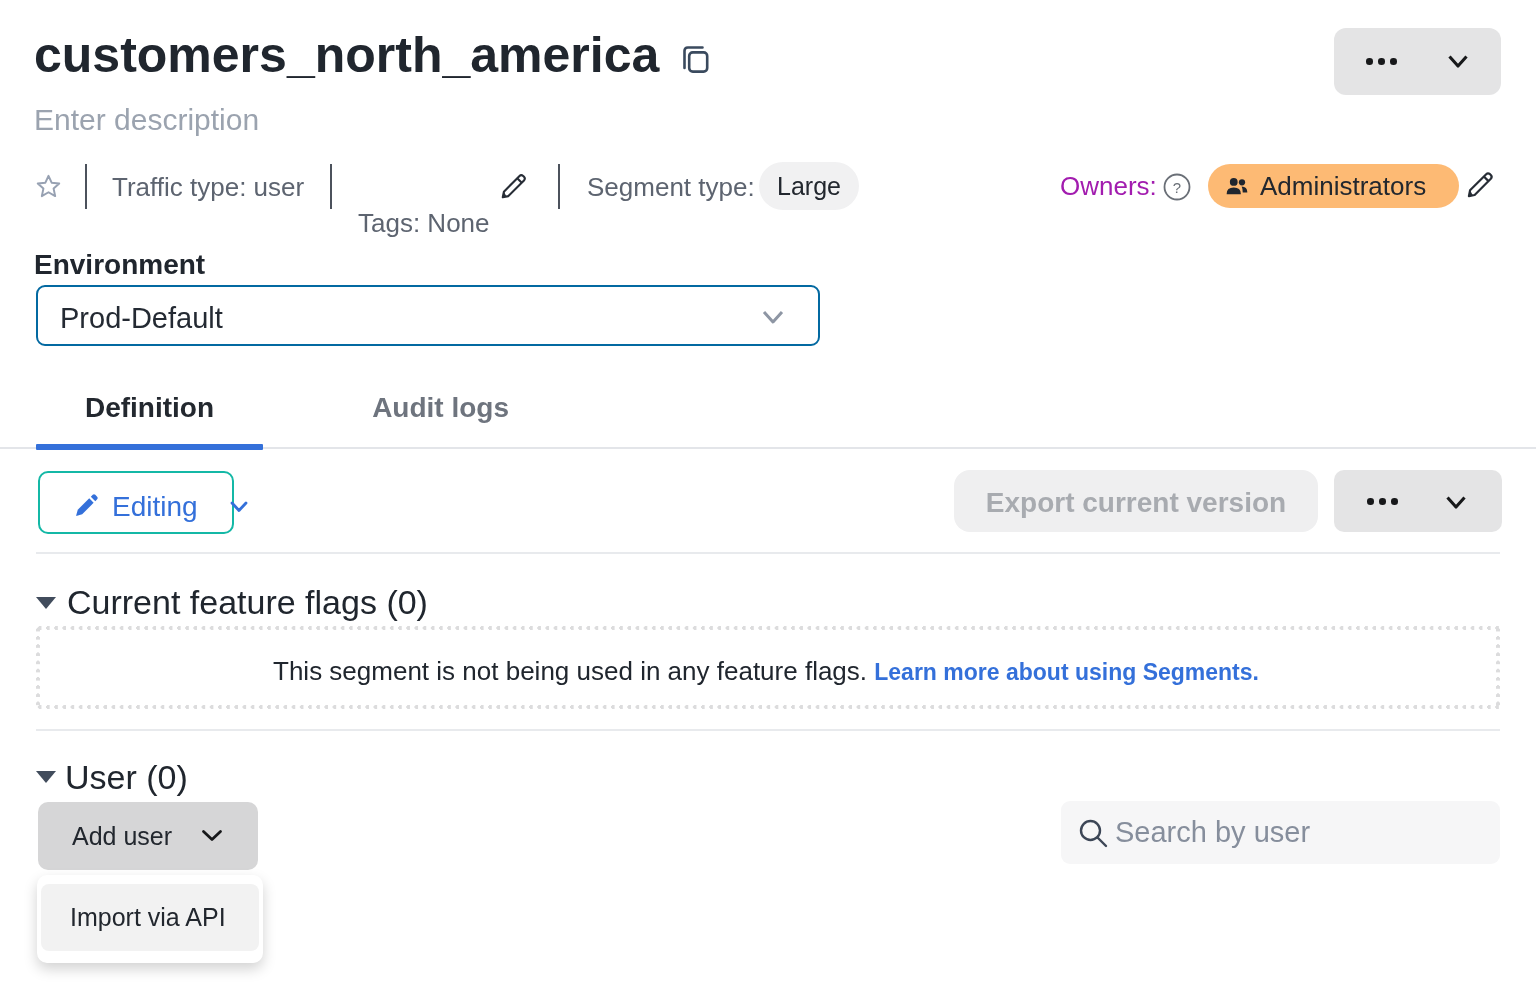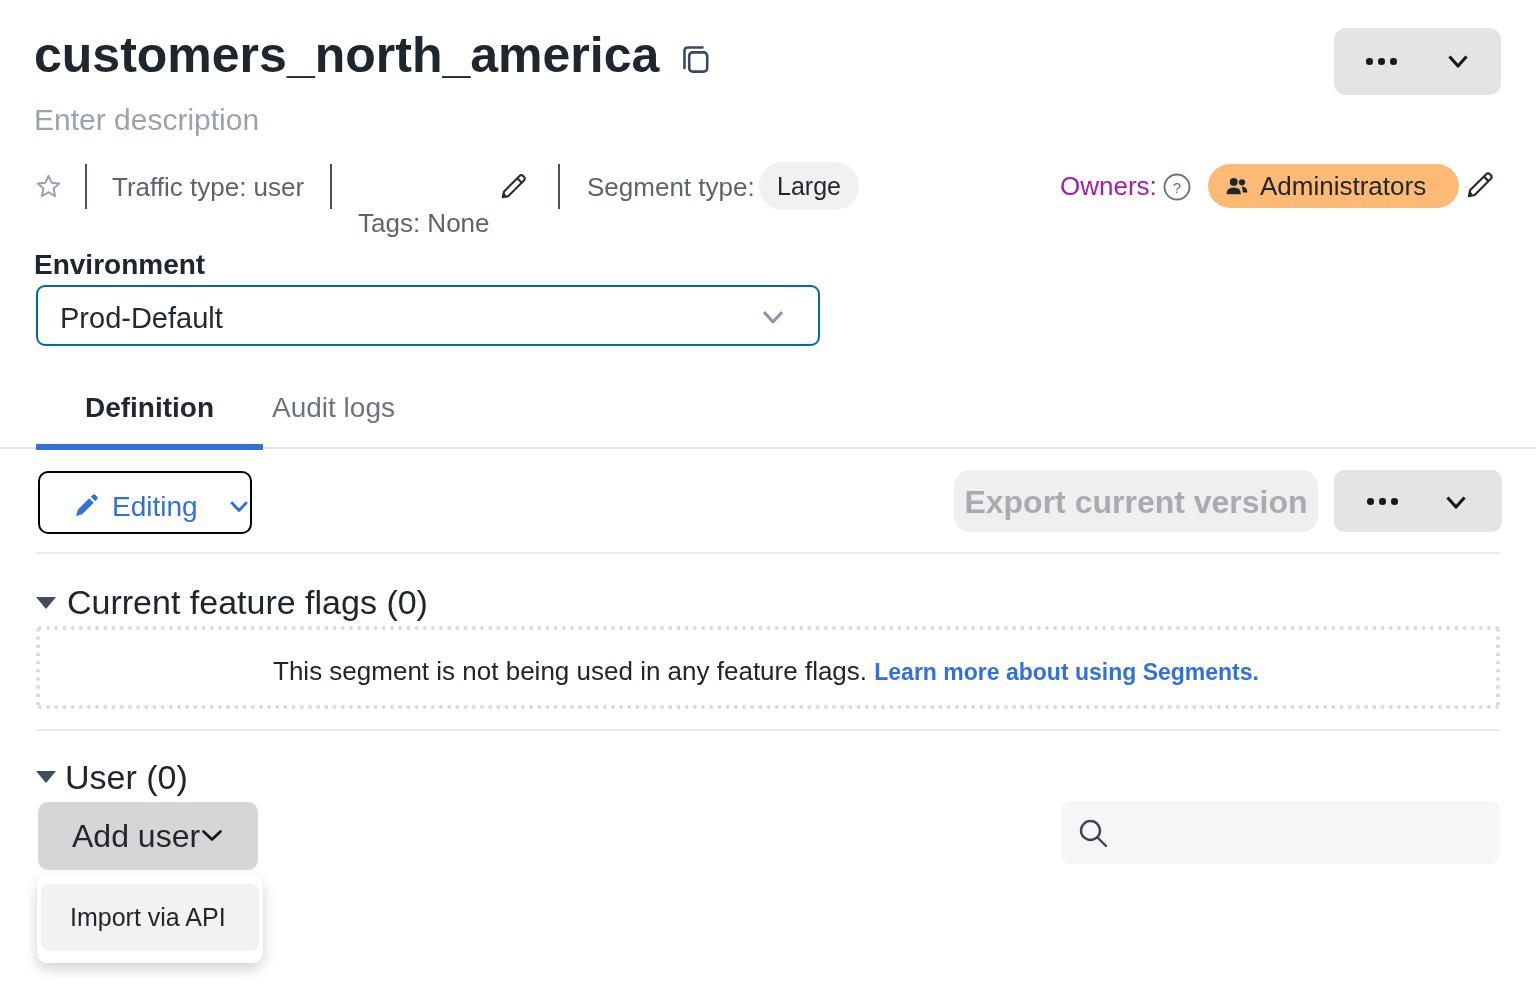"Audit logs" #tab2 { font-weight: normal -> bold; text-align: left -> right }
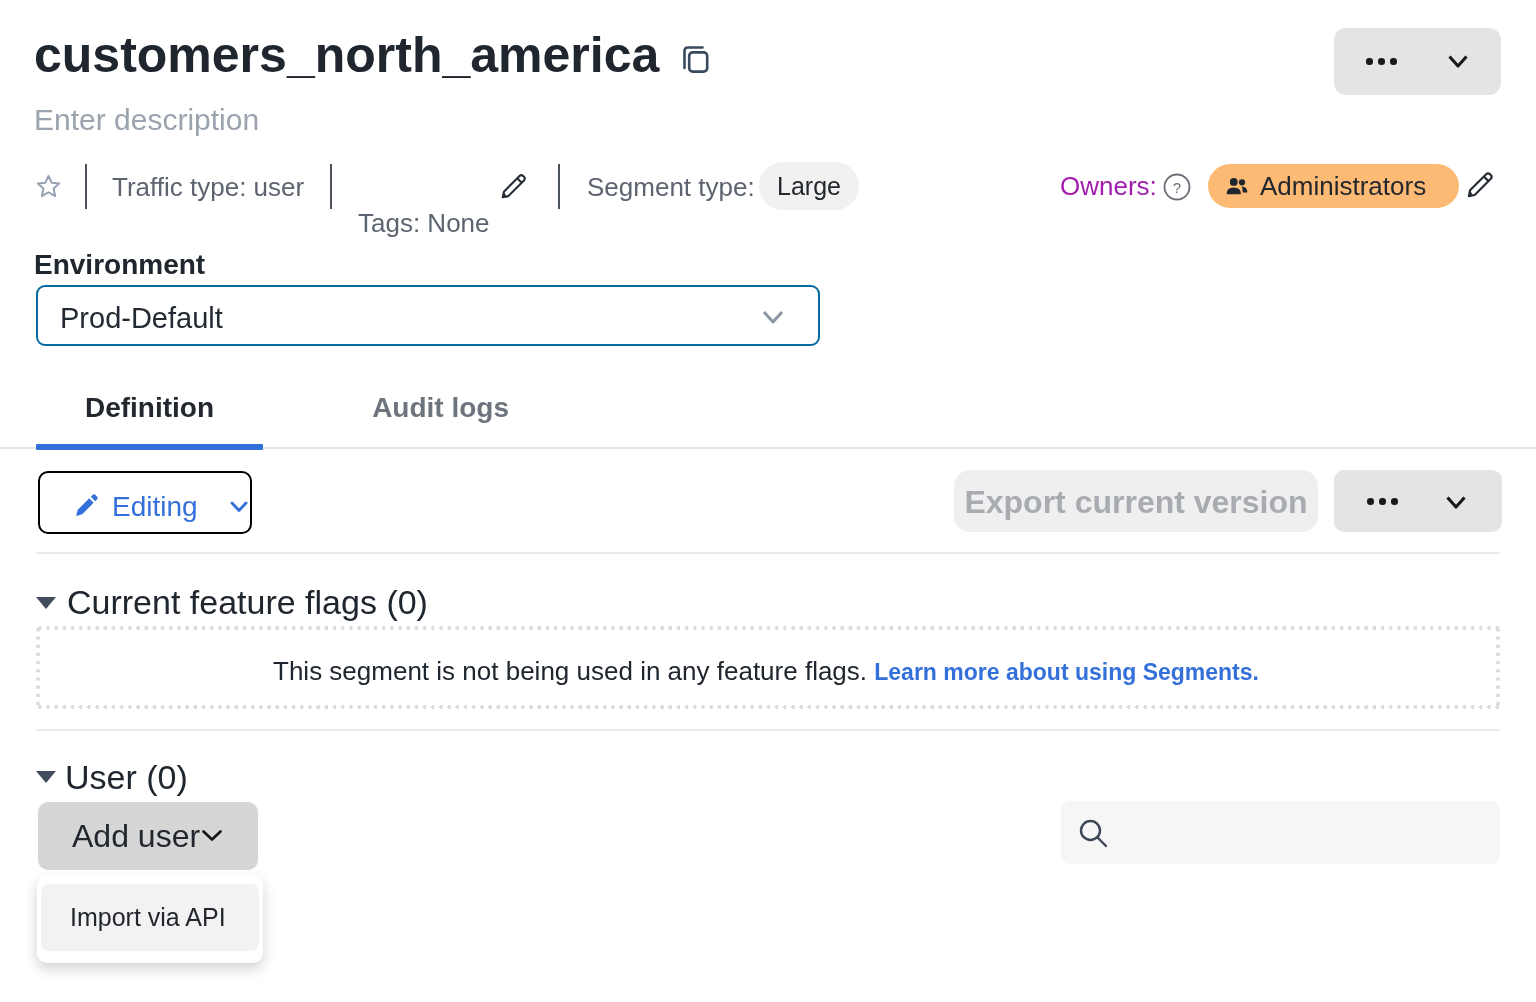"Editing" #editing { border: 2px solid #000000 -> 2px solid #14b8a6; width: 214px -> 196px }
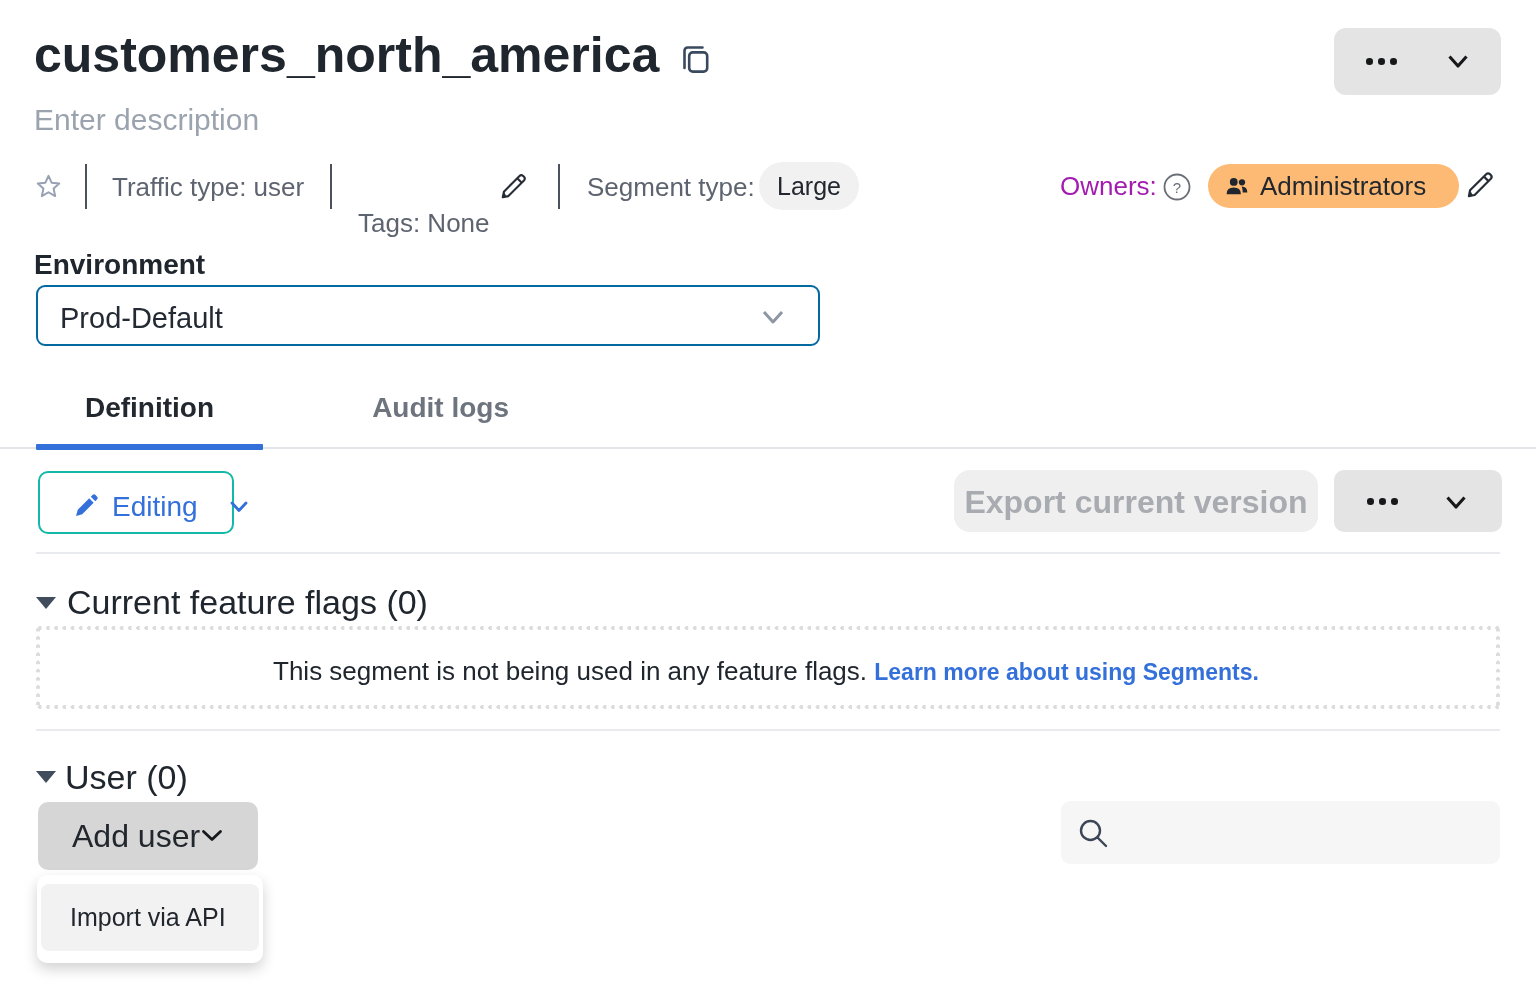"Export current version" #export { font-size: 32px -> 28px }
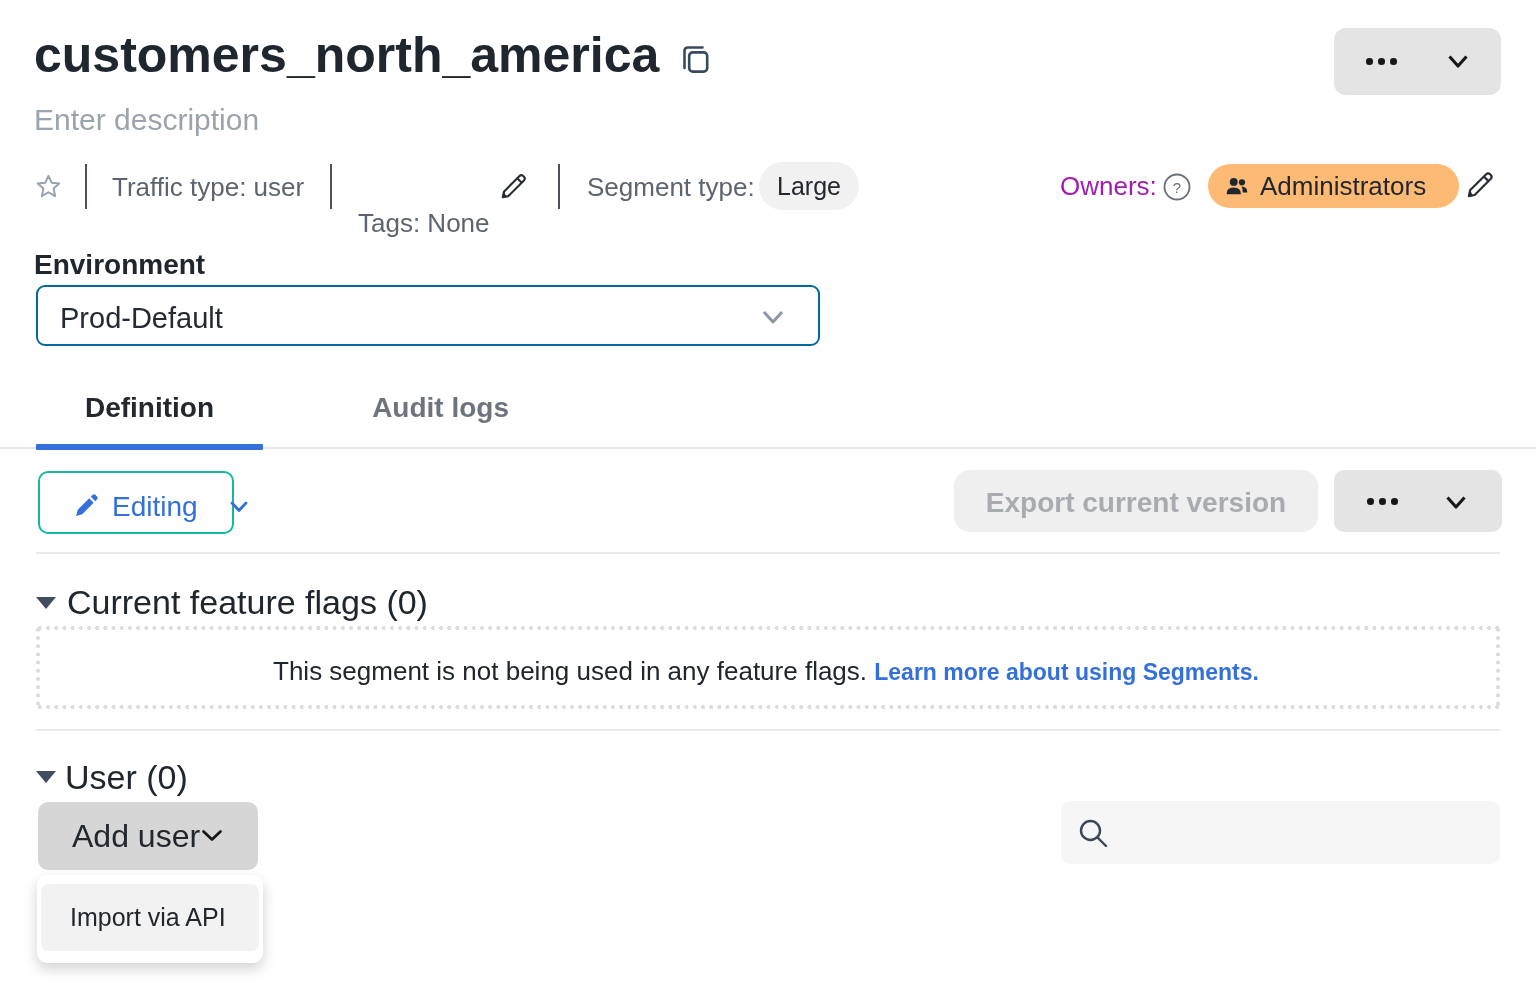"Add user" #adduser .lbl { font-size: 32px -> 25px }
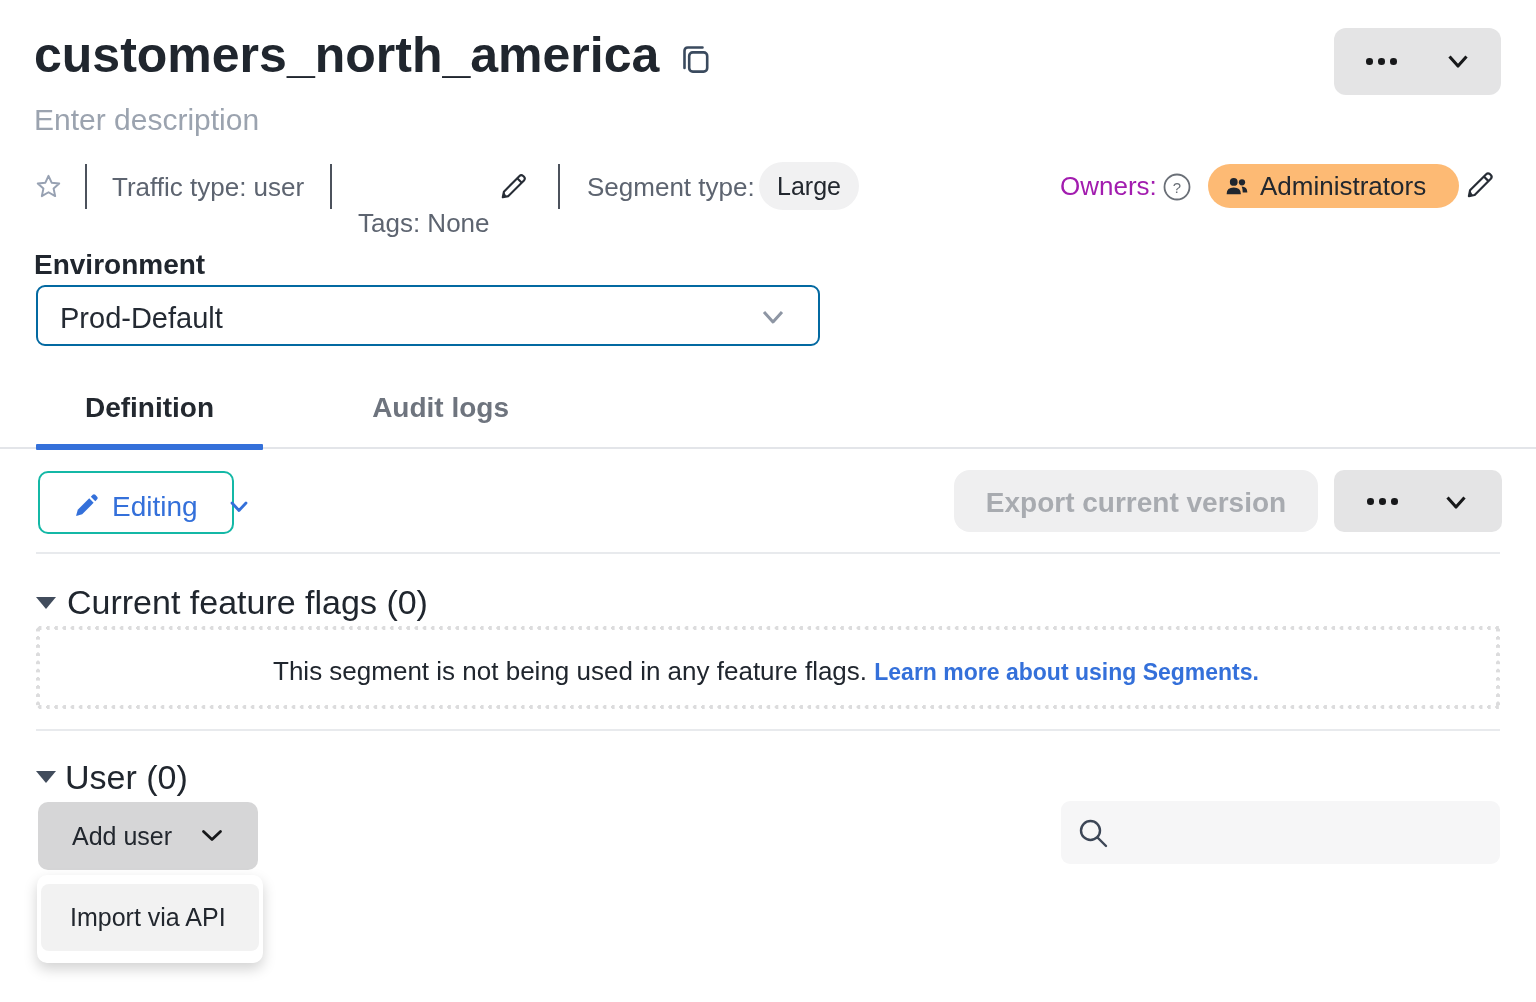"Search by user" span.ph { html: none -> <span>Search by user</span> }
